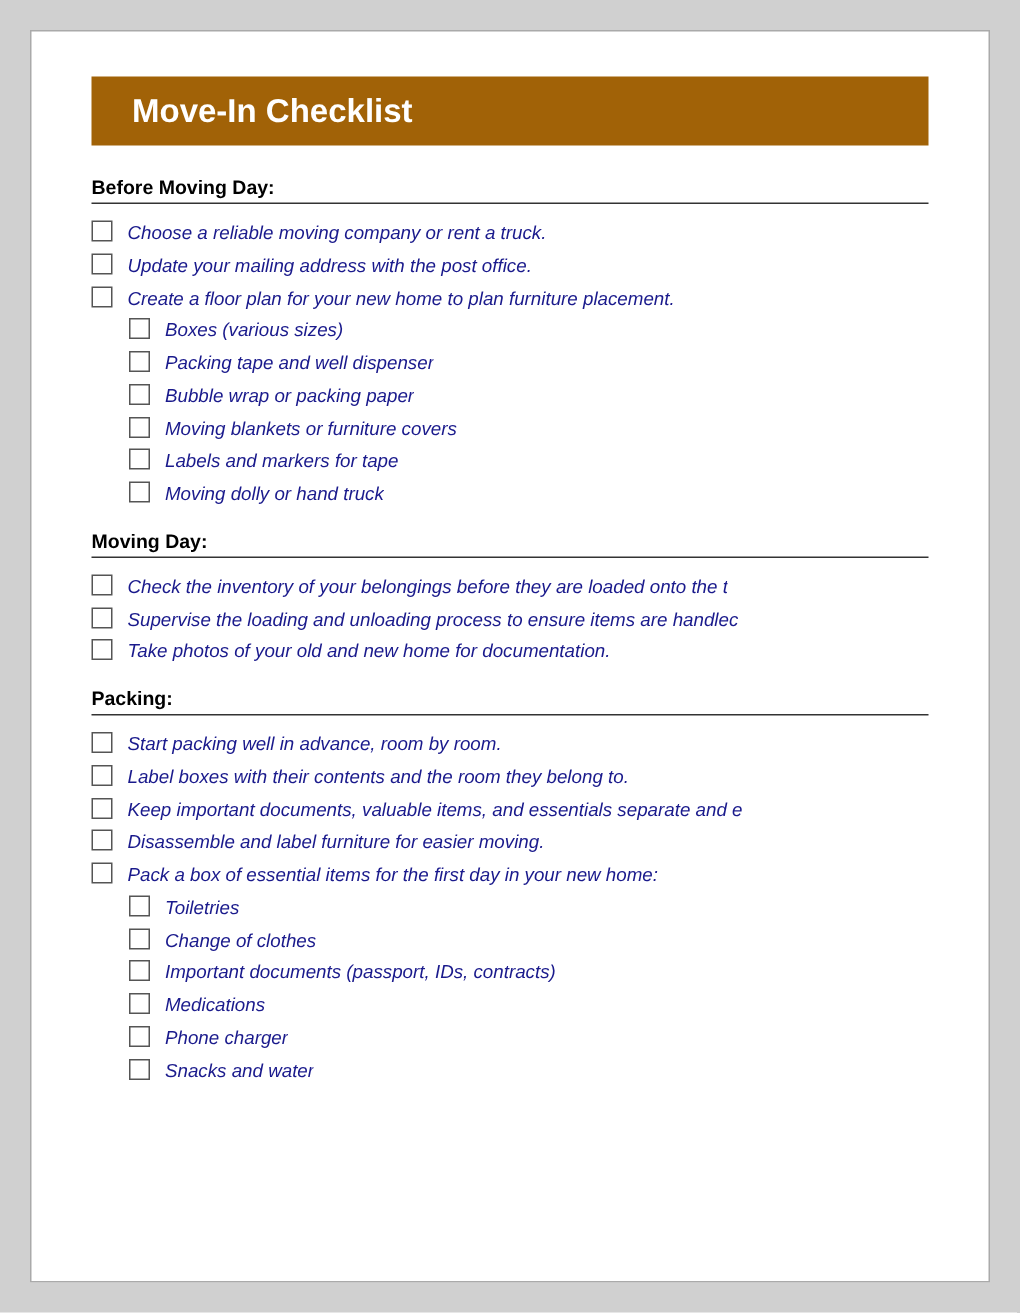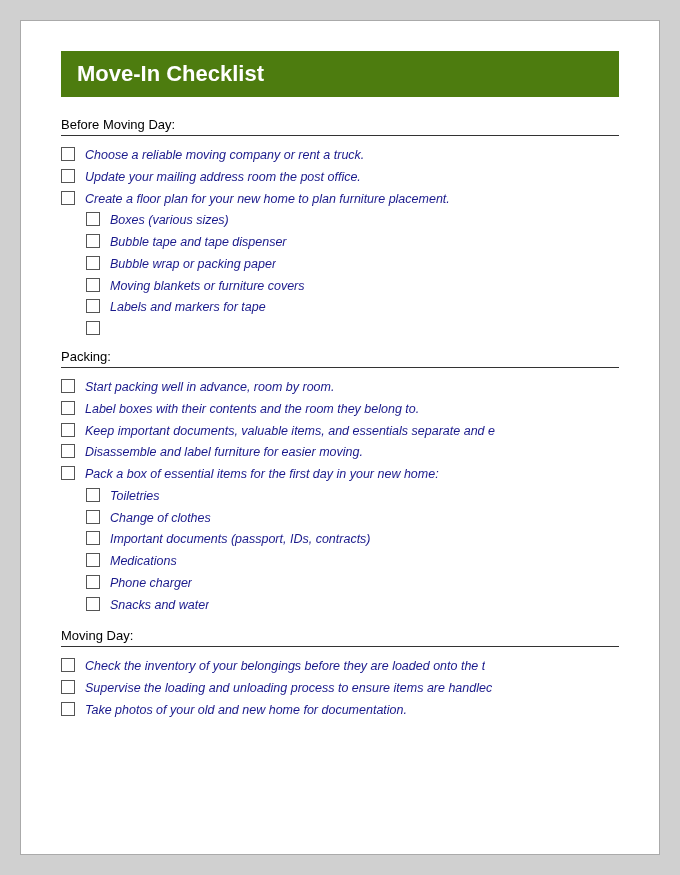"Move-In Checklist" .title-bar { background: #4d7c0f -> #a16207; padding: 10px 16px -> 10px 27px }
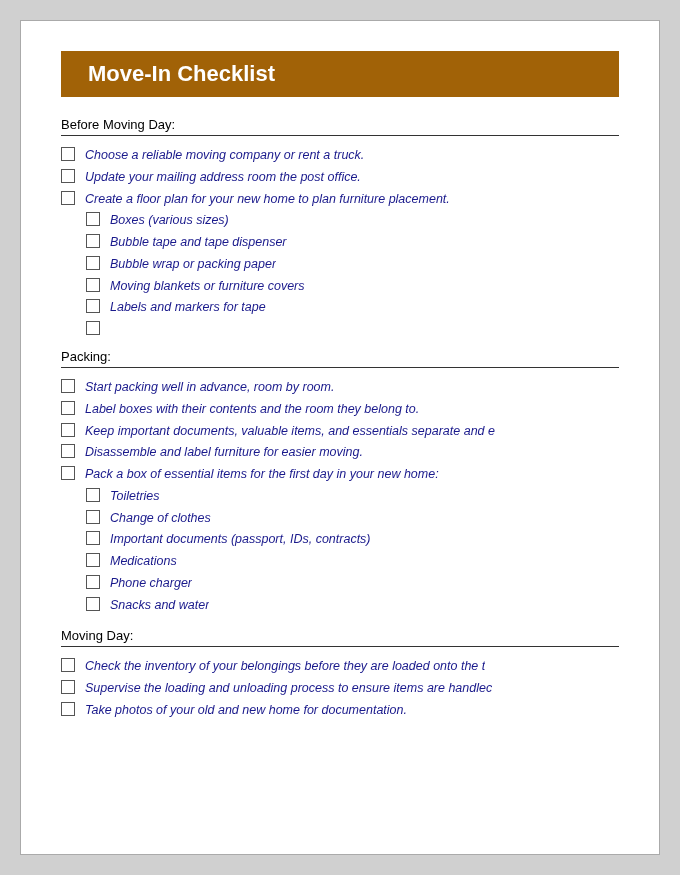"Before Moving Day:" .section-header { font-weight: normal -> bold }
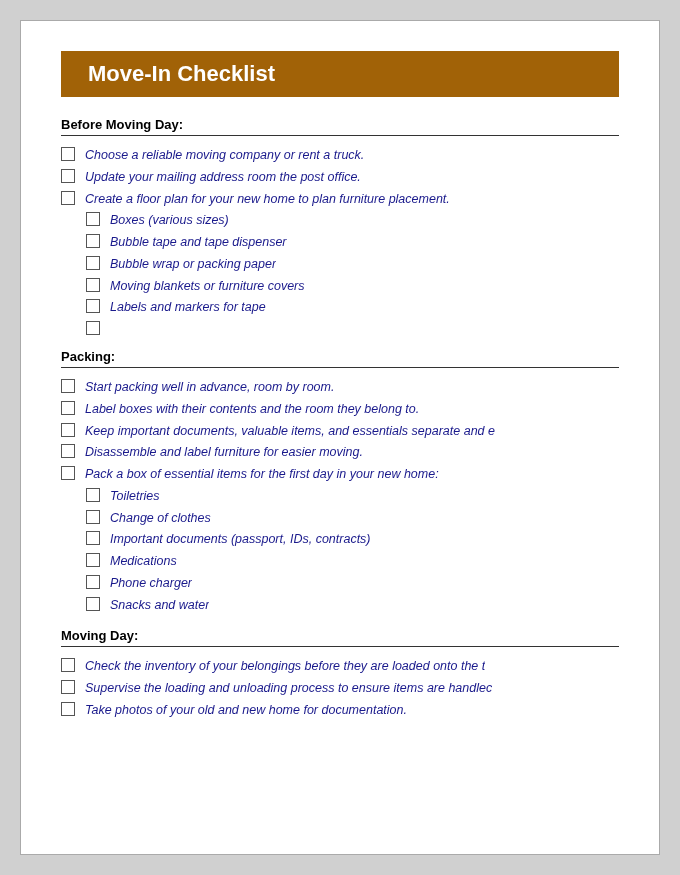"Update your mailing address room" span.item-text { text: room -> with }
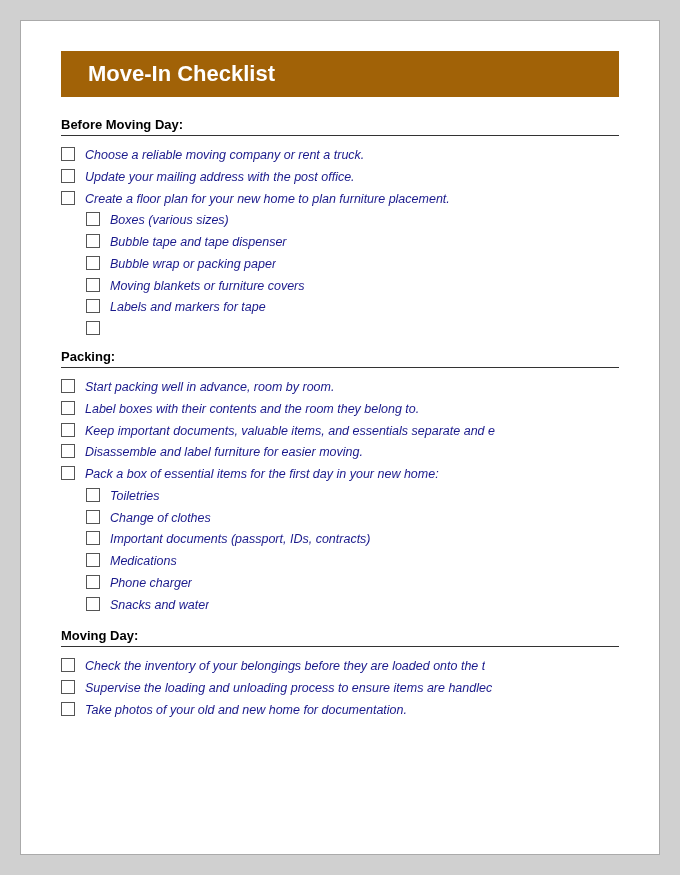"Bubble tape and tape dispenser" span.item-text { text: Bubble tape and tape -> Packing tape and well }
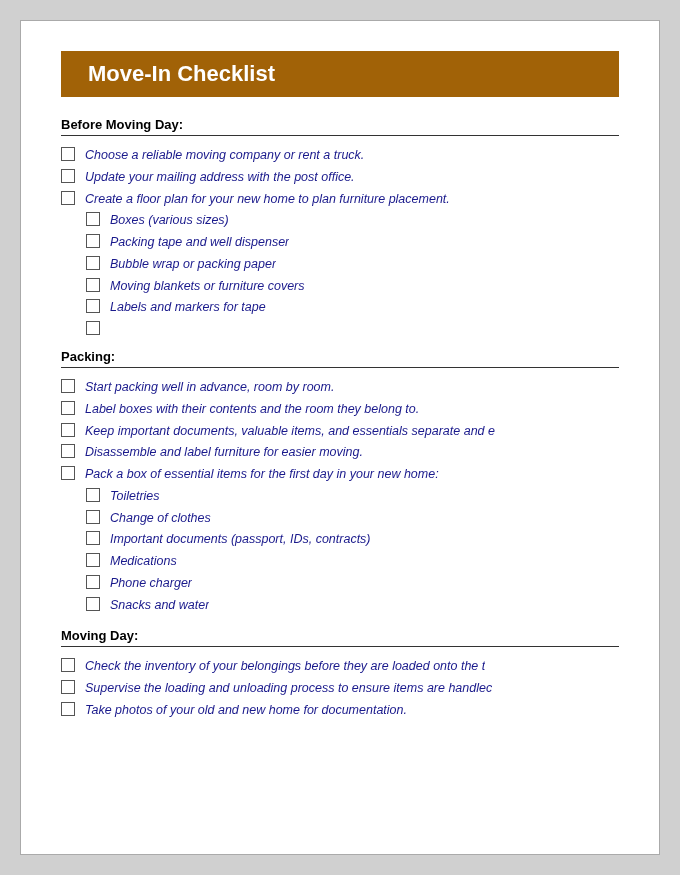"Moving dolly or hand truck" span.item-text { html: none -> <span>Moving dolly or hand truck</span> }
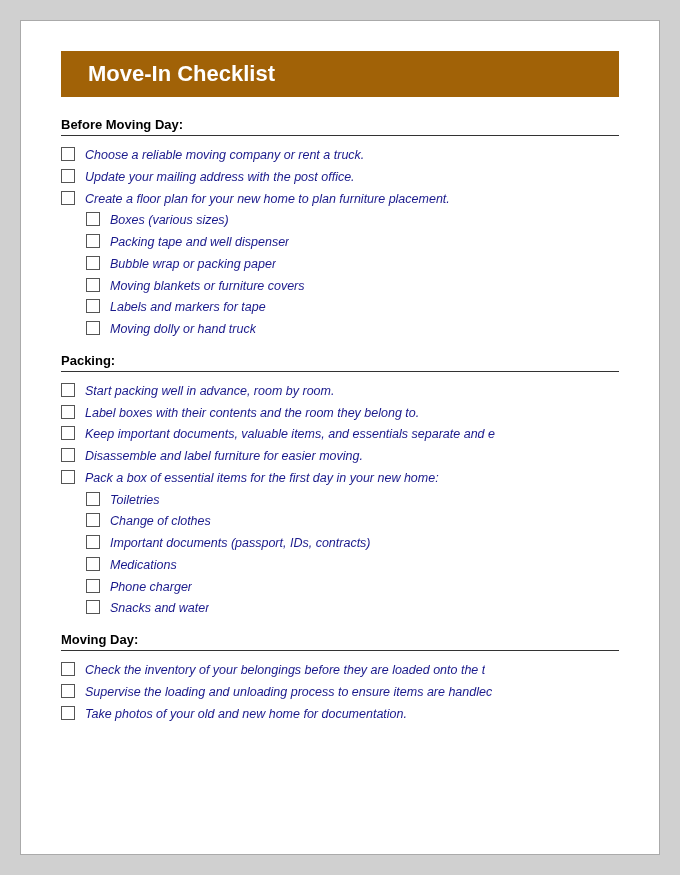"Packing:" div { order: before "Moving Day:" -> after "Moving Day:" }
